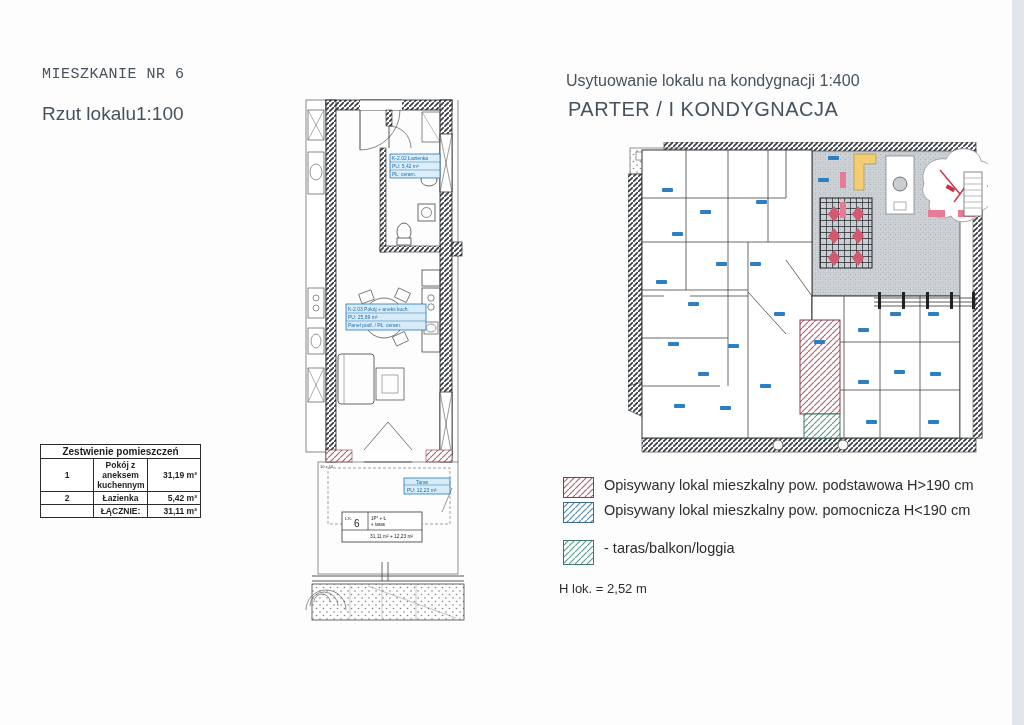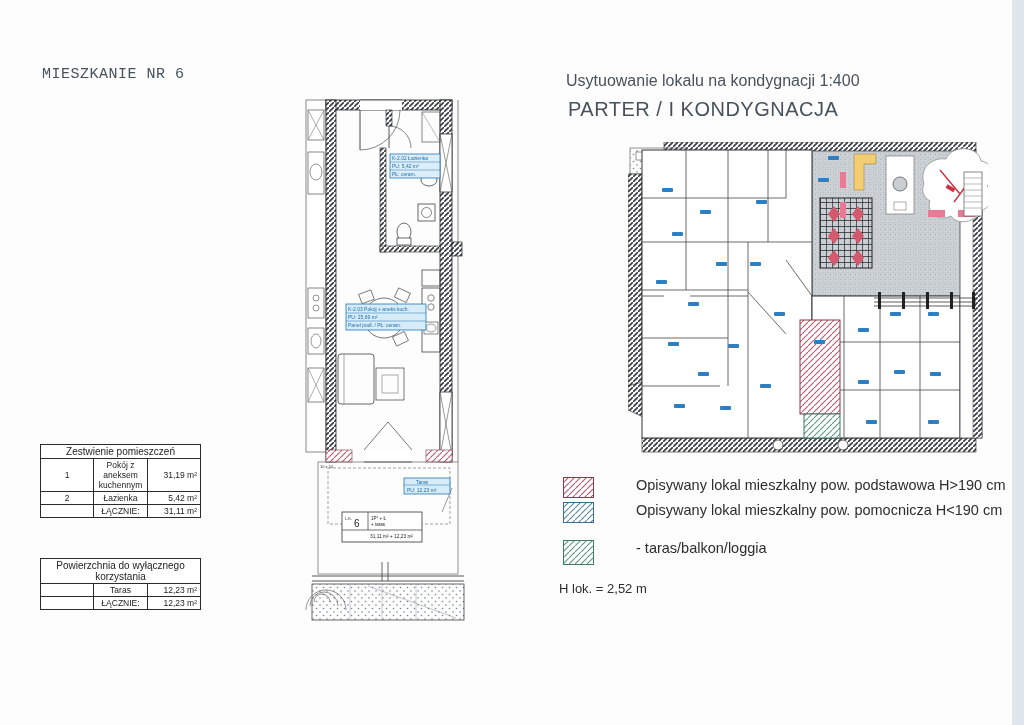"Rzut lokalu1:100" div.title { html: none -> <div>Rzut lokalu1:100</div> }
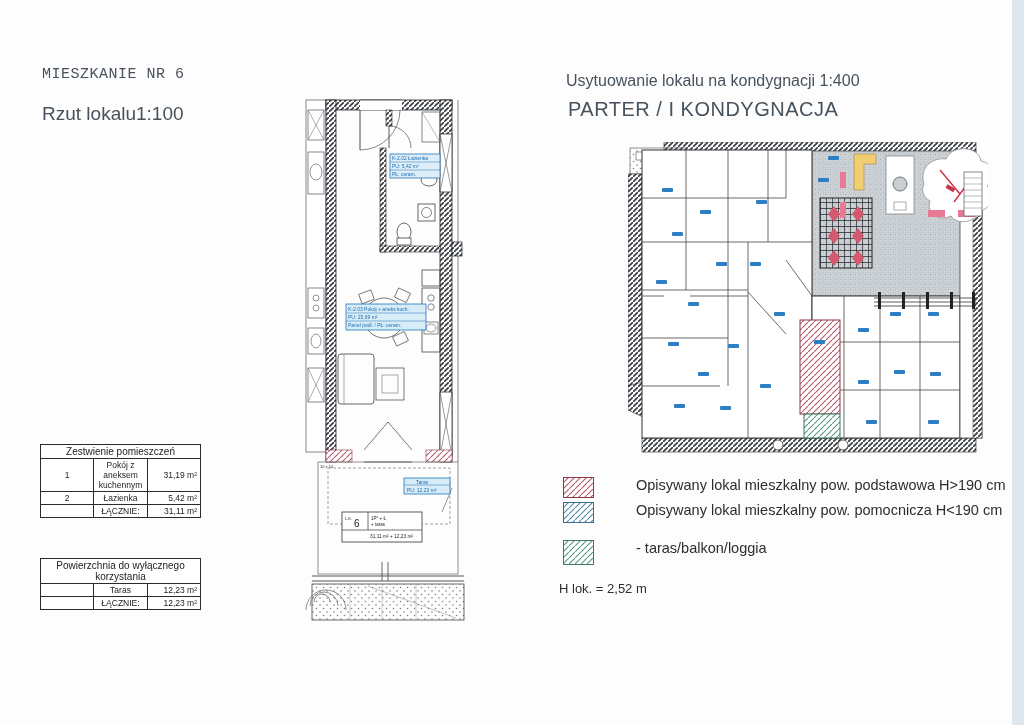"Zestwienie pomieszczeń" table.spec td,table.spec th { font-weight: normal -> bold }
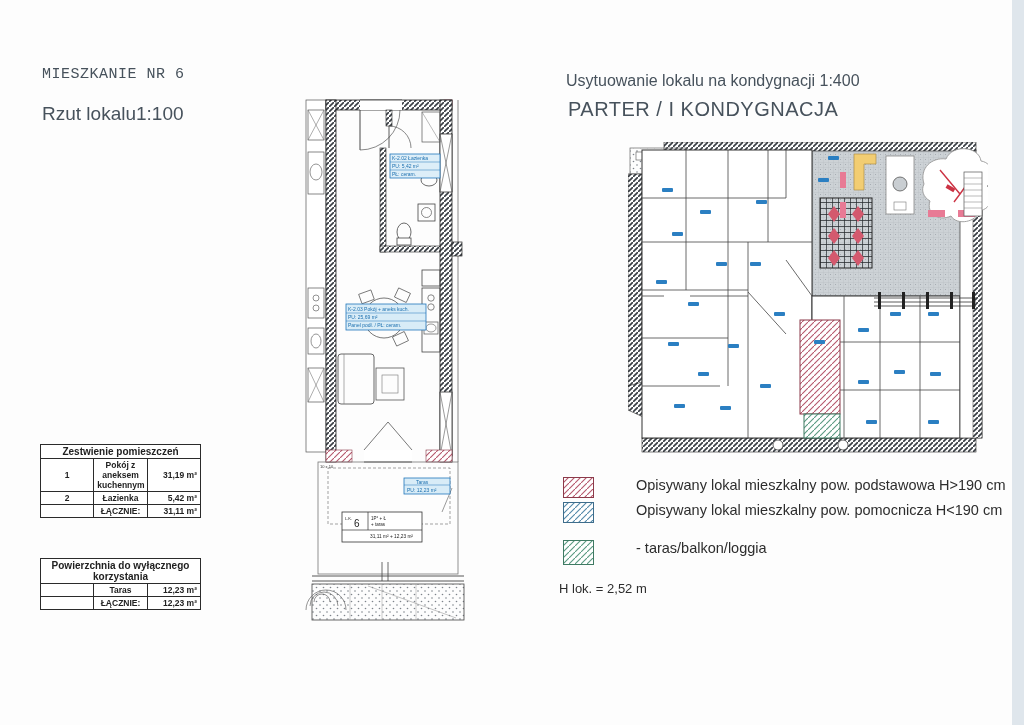"Opisywany lokal mieszkalny pow." .legend-label { margin-left: 32px -> none }
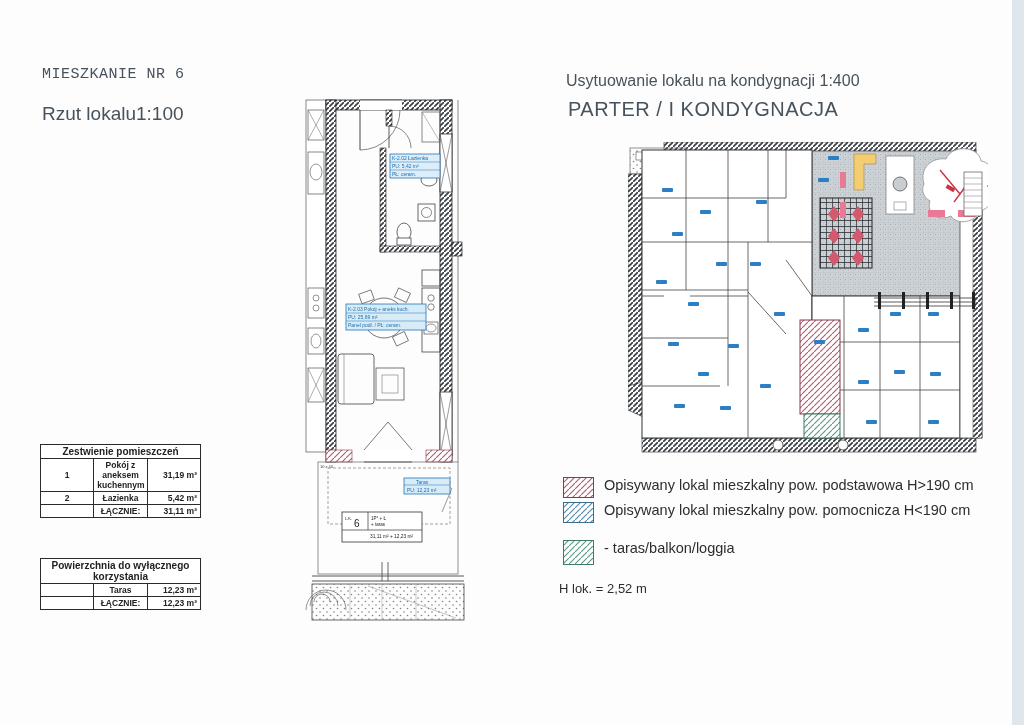"Powierzchnia do wyłącznego korzystania" table.spec { html: <table> <tbody> <tr> <th>Powierzchnia do wyłącznego korzystania</th> </tr> <tr> <td></td> <td>Taras</td> <td>12,23 m²</td> </tr> <tr> <td></td> <td>ŁĄCZNIE:</td> <td>12,23 m²</td> </tr> </tbody> </table> -> none }
